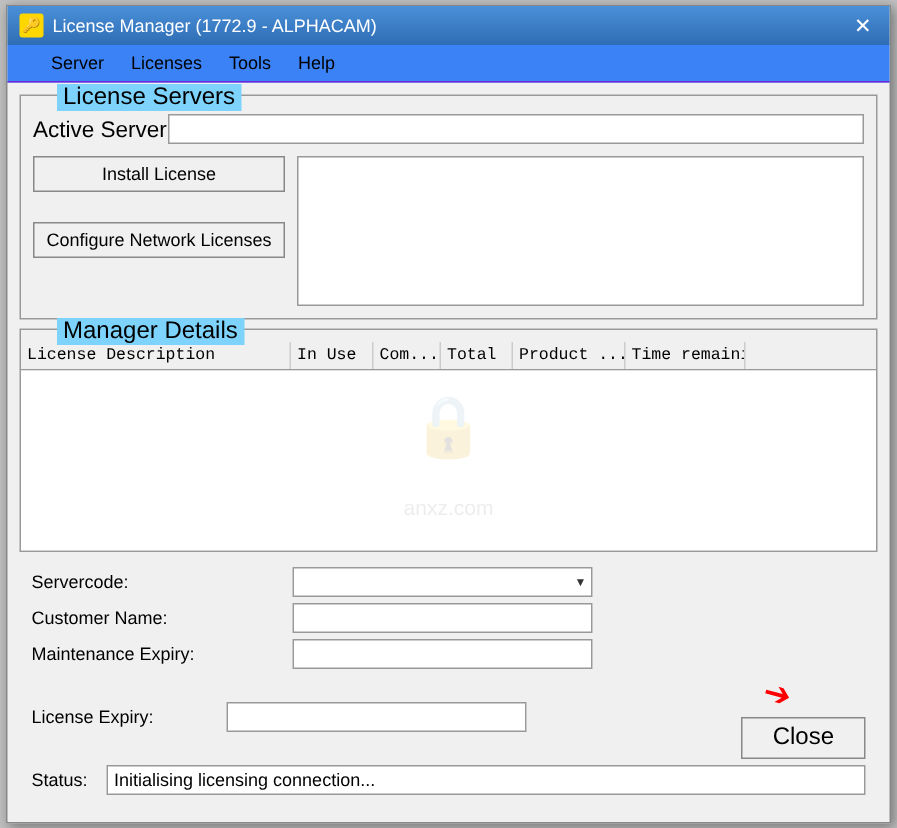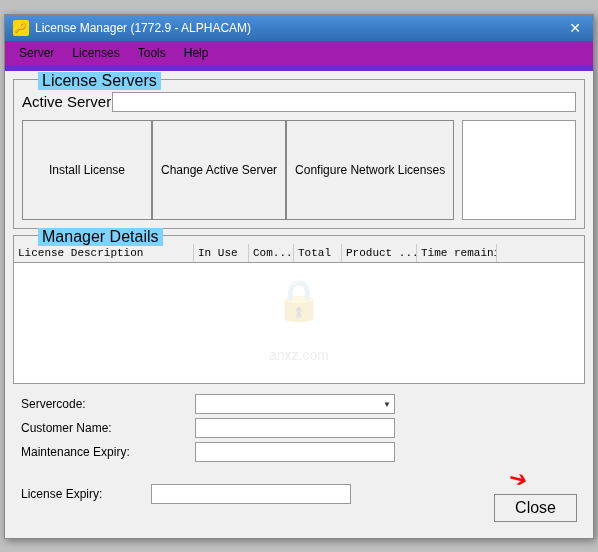"Server" .menu-bar { background: #a21caf -> #3b82f6; border-bottom: 6px solid #6d28d9 -> 1px solid #6d28d9; padding: 2px 6px -> 2px 21px }
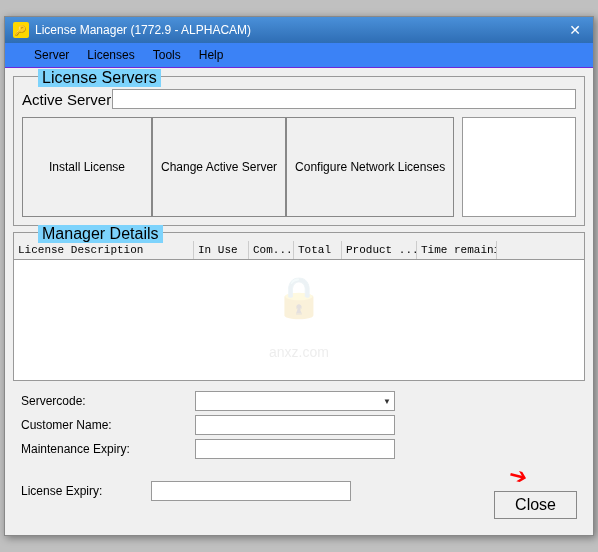"Install License" .buttons-column { flex-direction: none -> column; gap: 0 -> 20px }
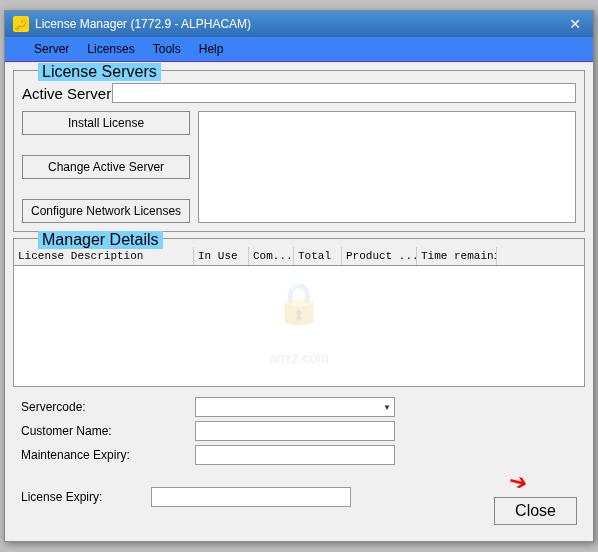"Change Active Server" button.win-button { html: <button>Change Active Server</button> -> none }
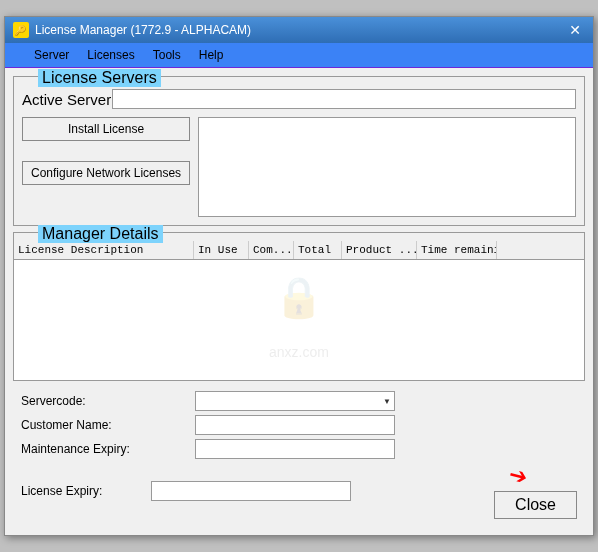"Status:" div.status-row { html: none -> <div> <span>Status:</span> <div>Initialising licensing connection...</div> </div> }
